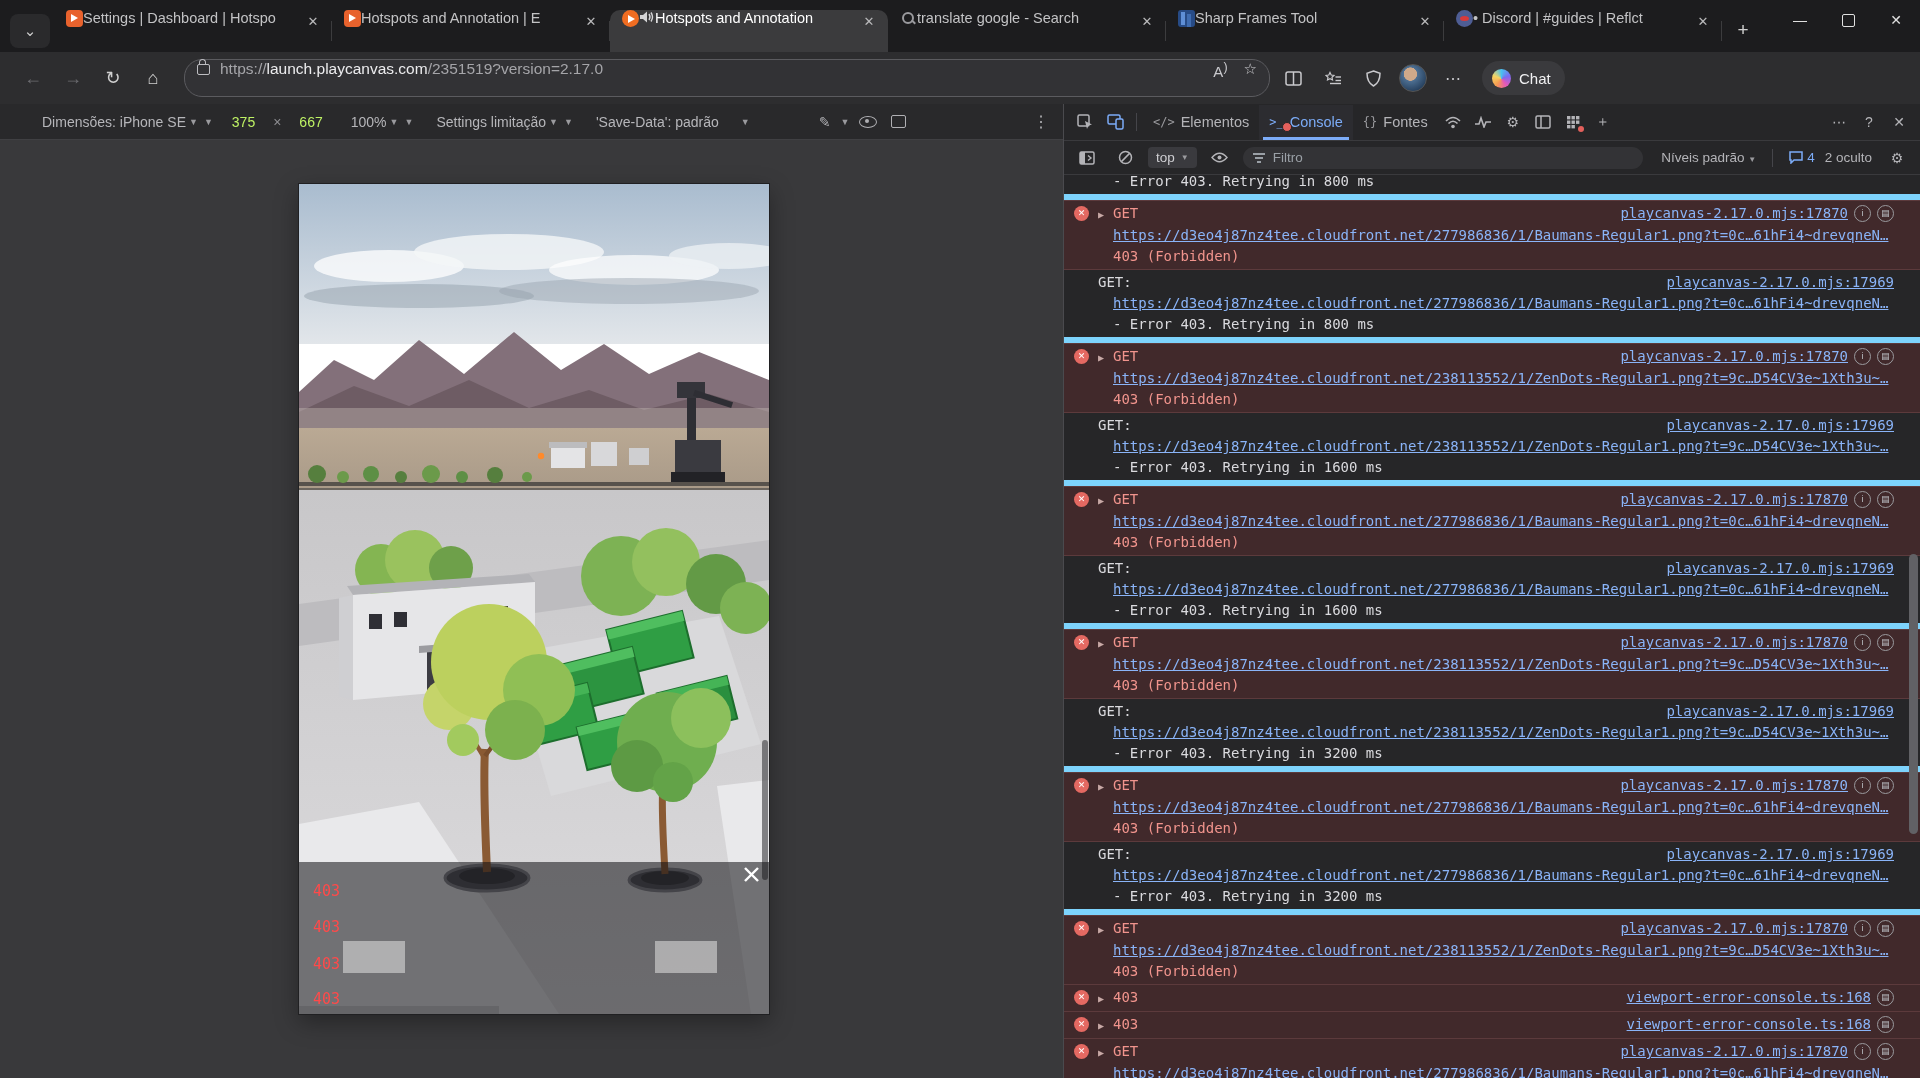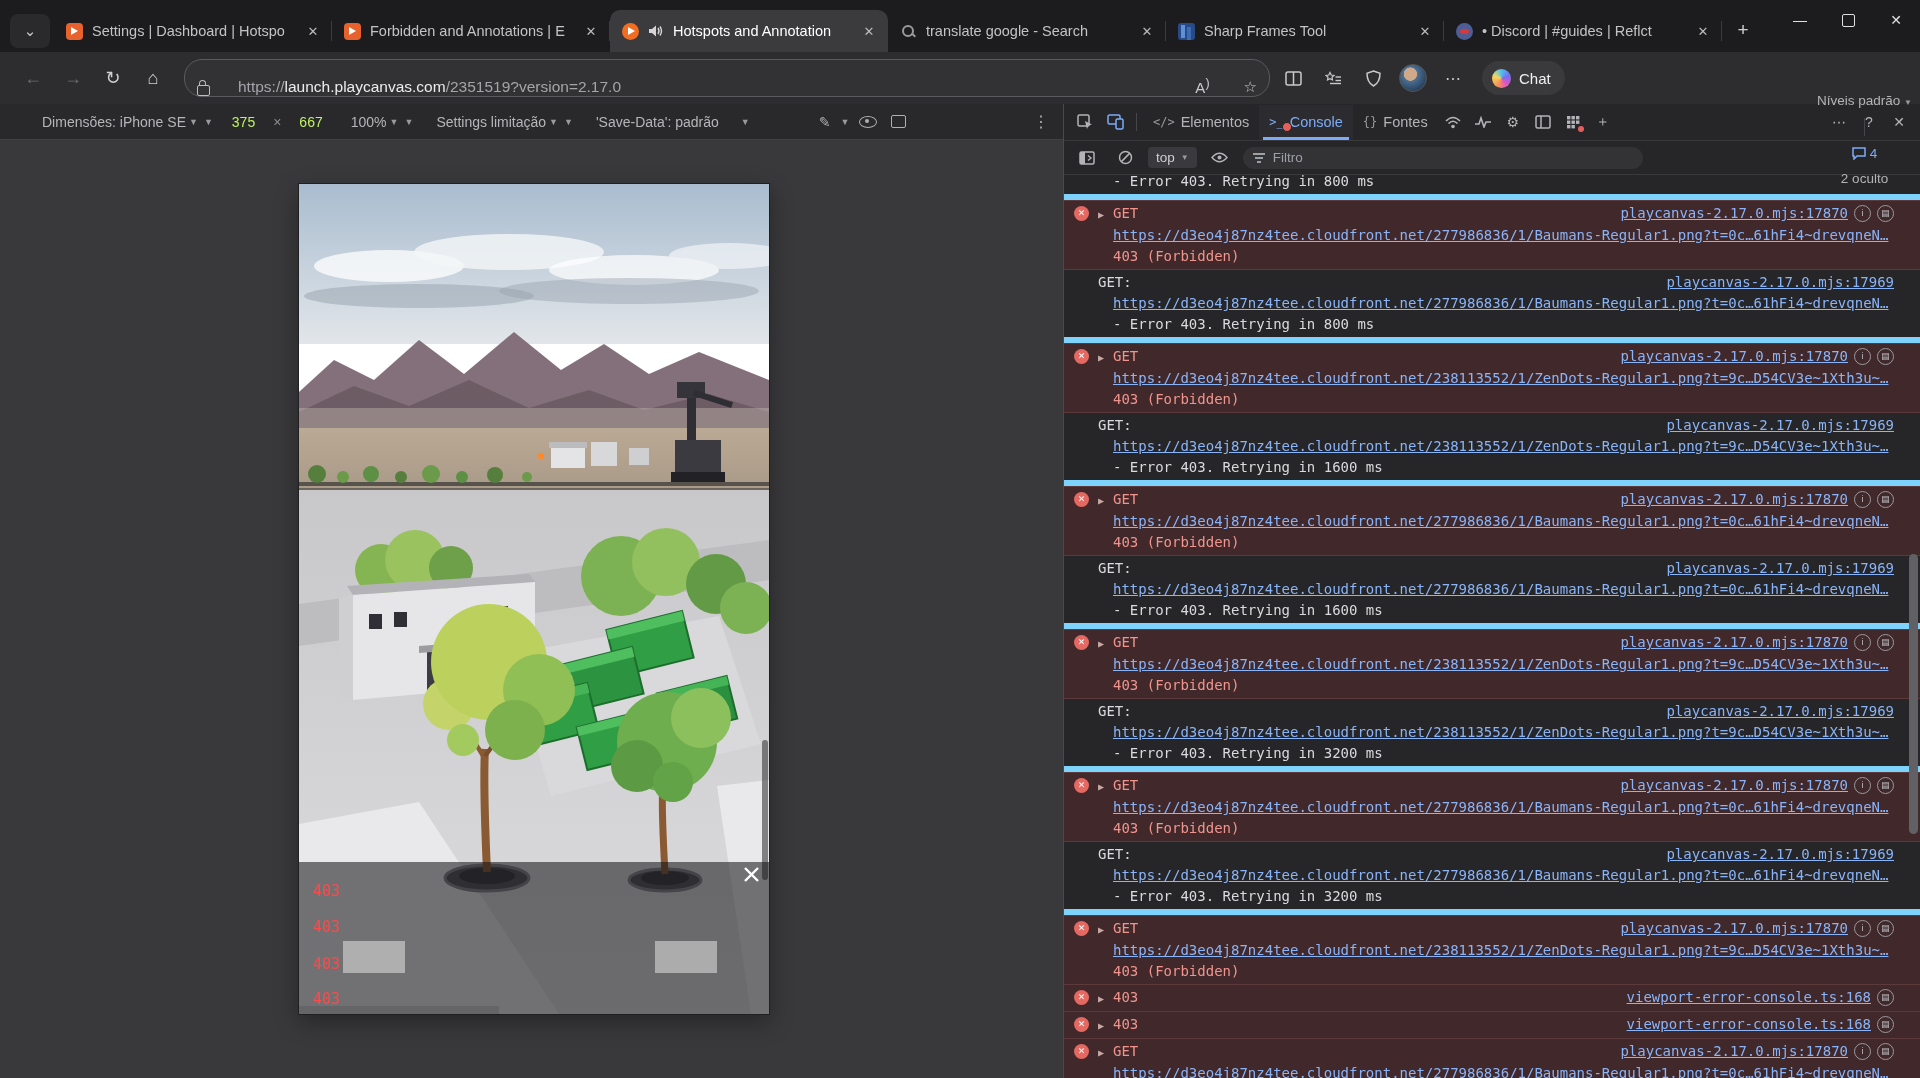"Settings | Dashboard | Hotspo" .tab { align-items: center -> flex-start; gap: 9px -> none }
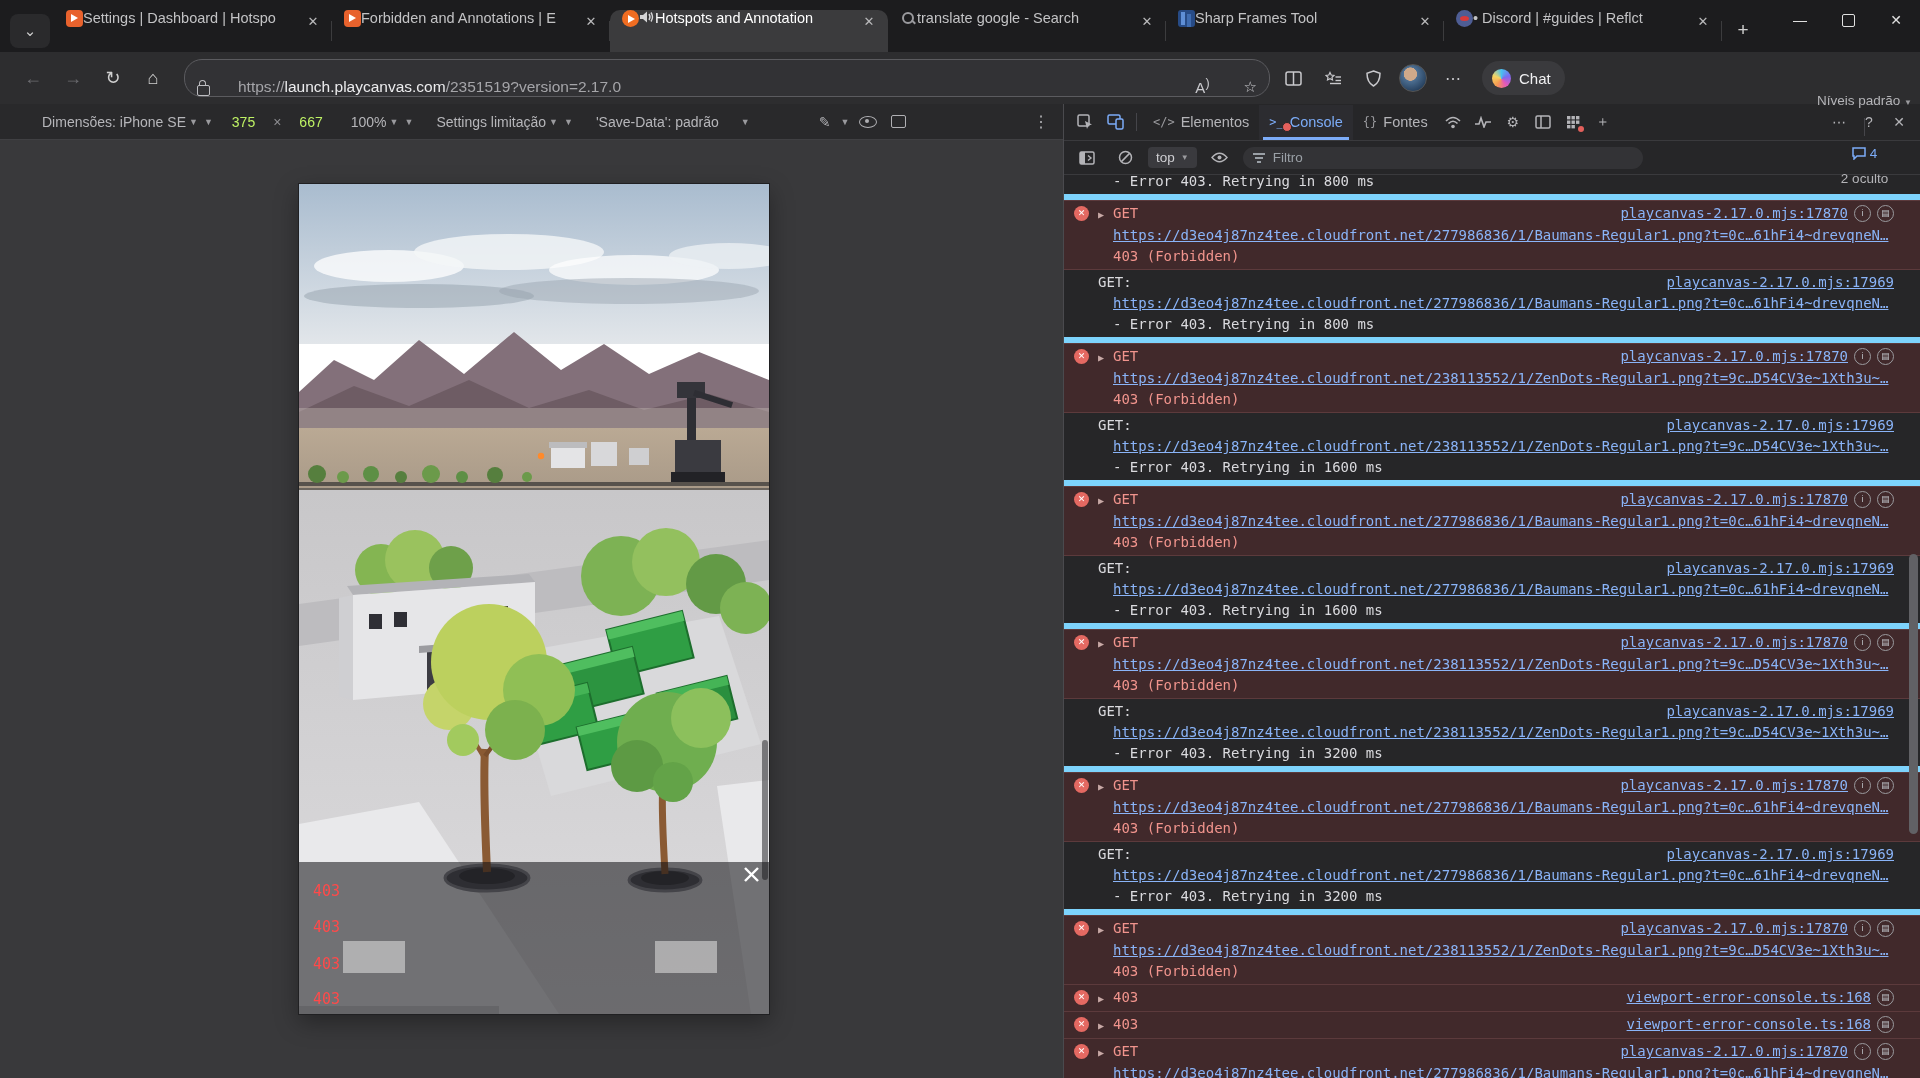"Forbidden and Annotations | E" span.title { text: Forbidden and Annotations -> Hotspots and Annotation }
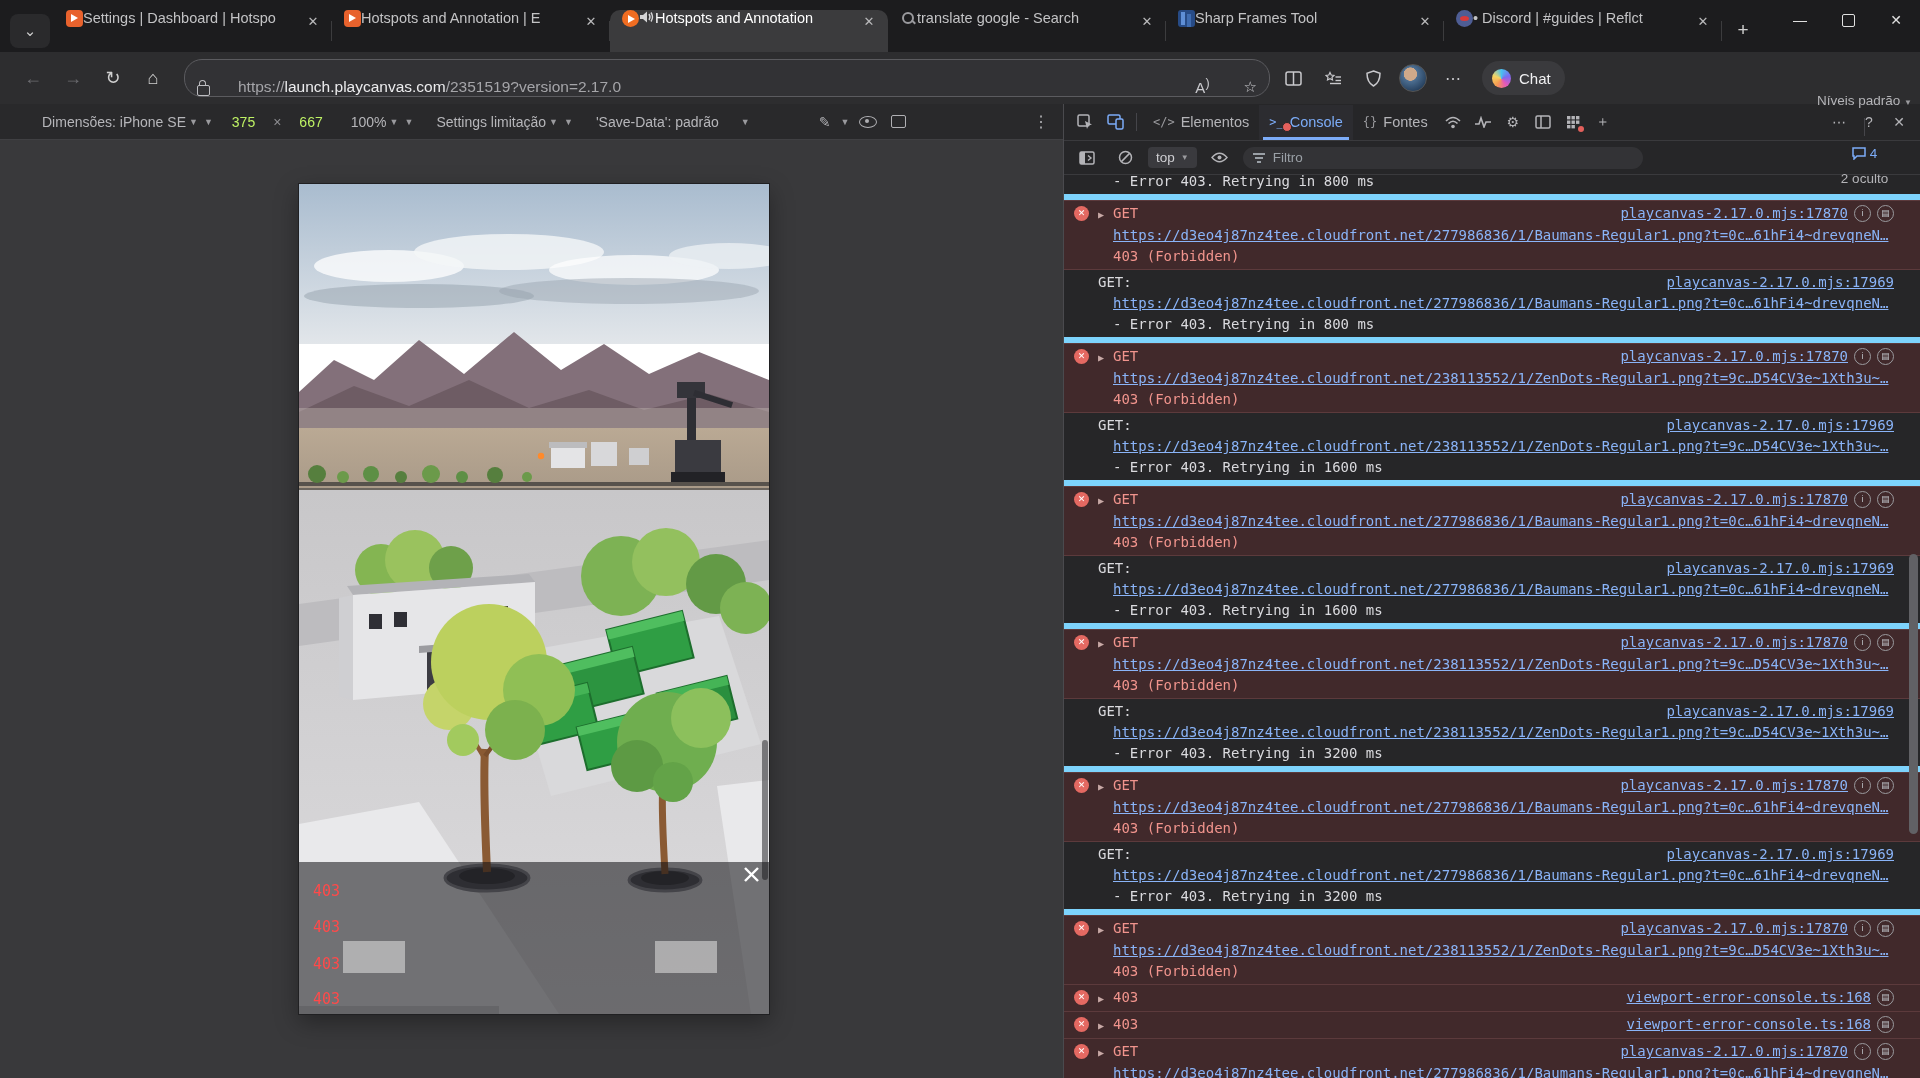"https://launch.playcanvas.com/2351519?ve" .omnibox { align-items: flex-end -> flex-start; gap: 28px -> 10px }
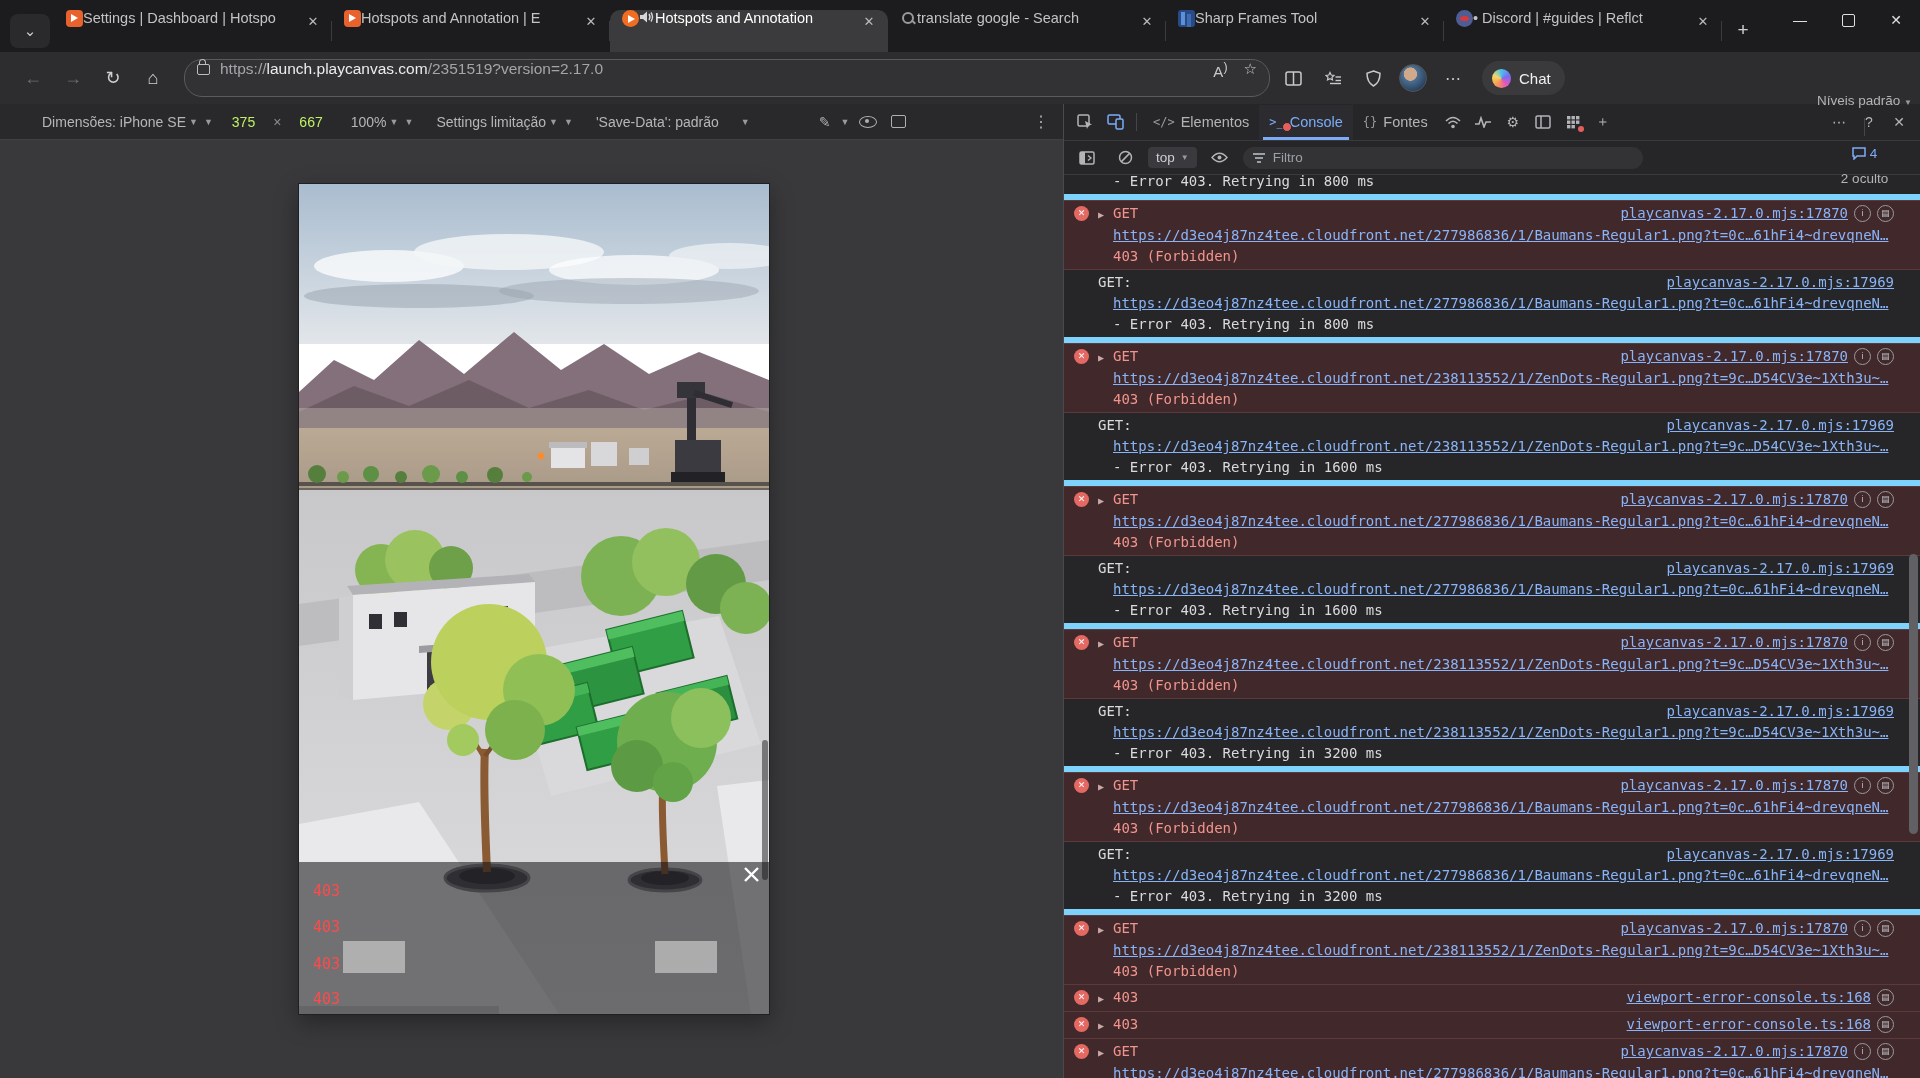"Níveis padrão ▼" .con-right { flex-direction: column -> none }
